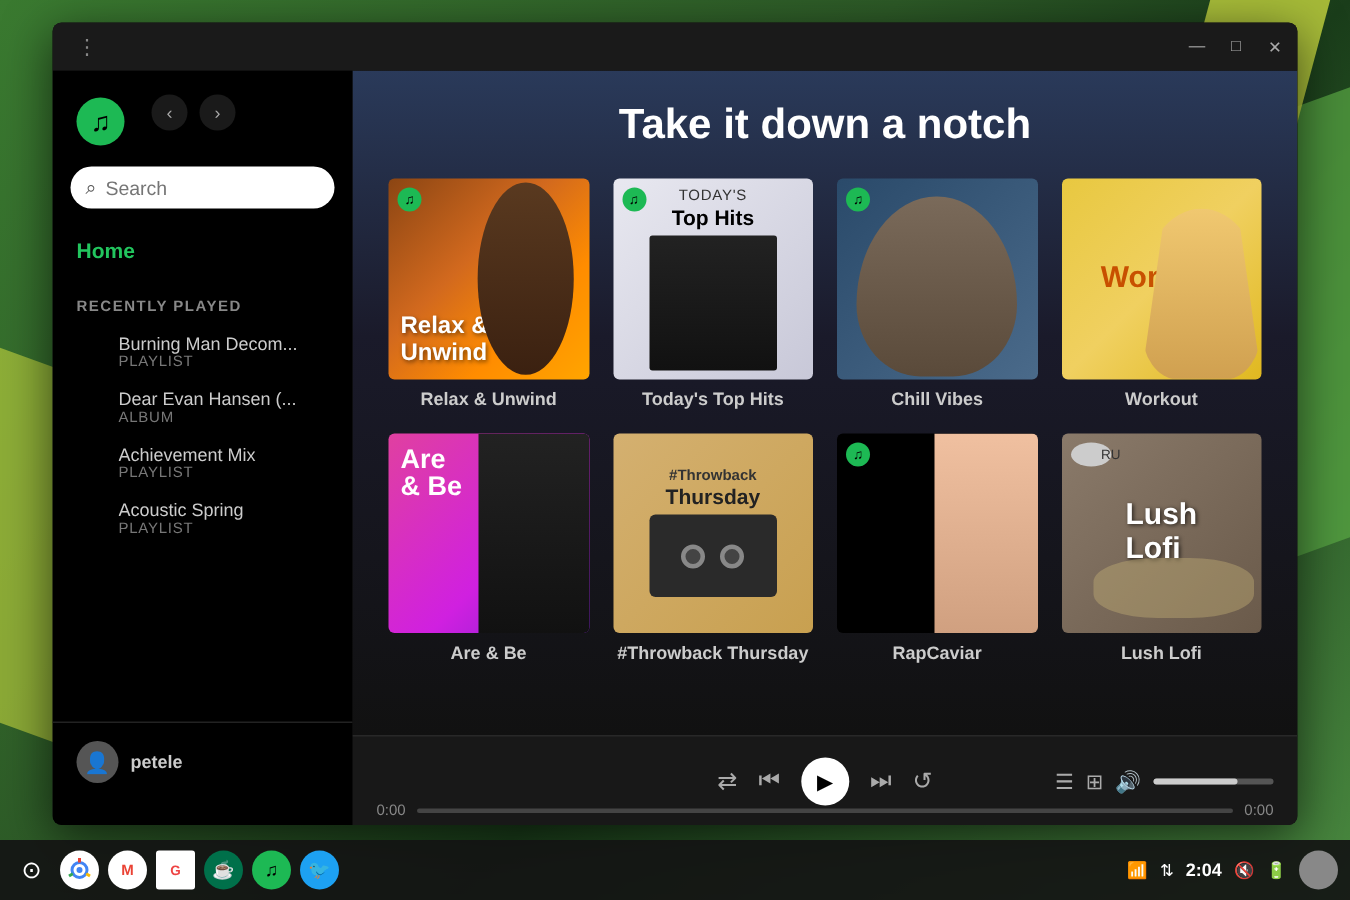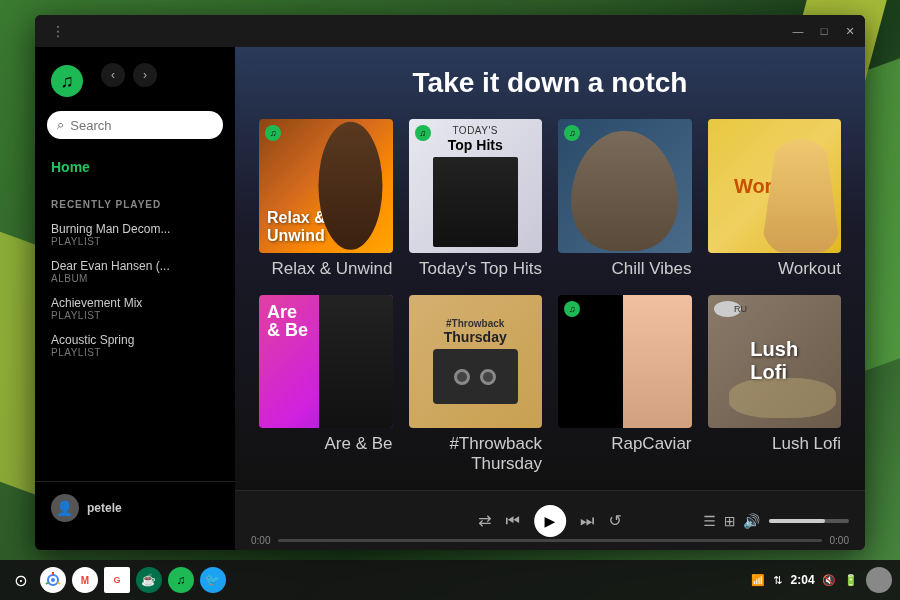"Burning Man Decom..." .recently-played-list { padding-left: none -> 28px }
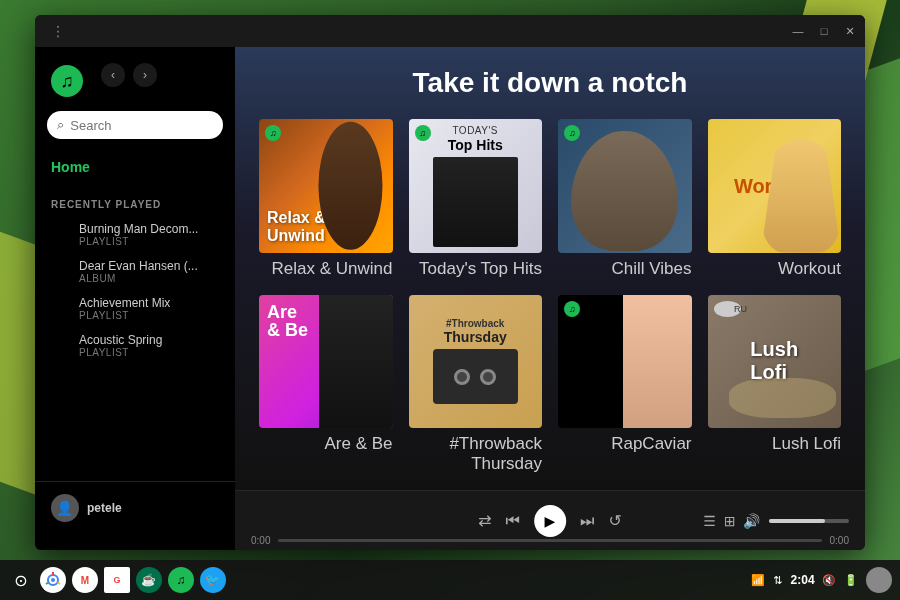"Relax & Unwind" .card-label { font-size: 17px -> 12px; font-weight: 400 -> 700; text-align: right -> center }
